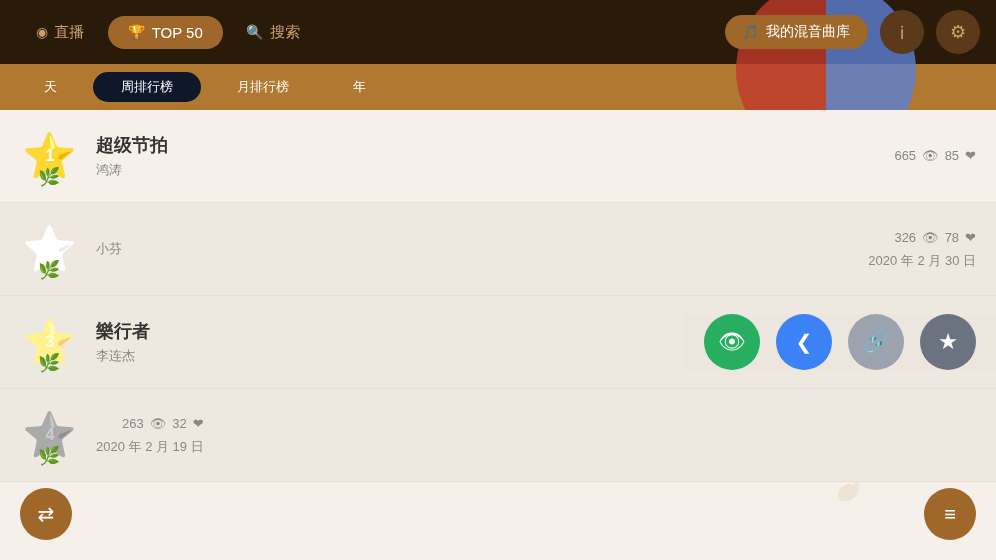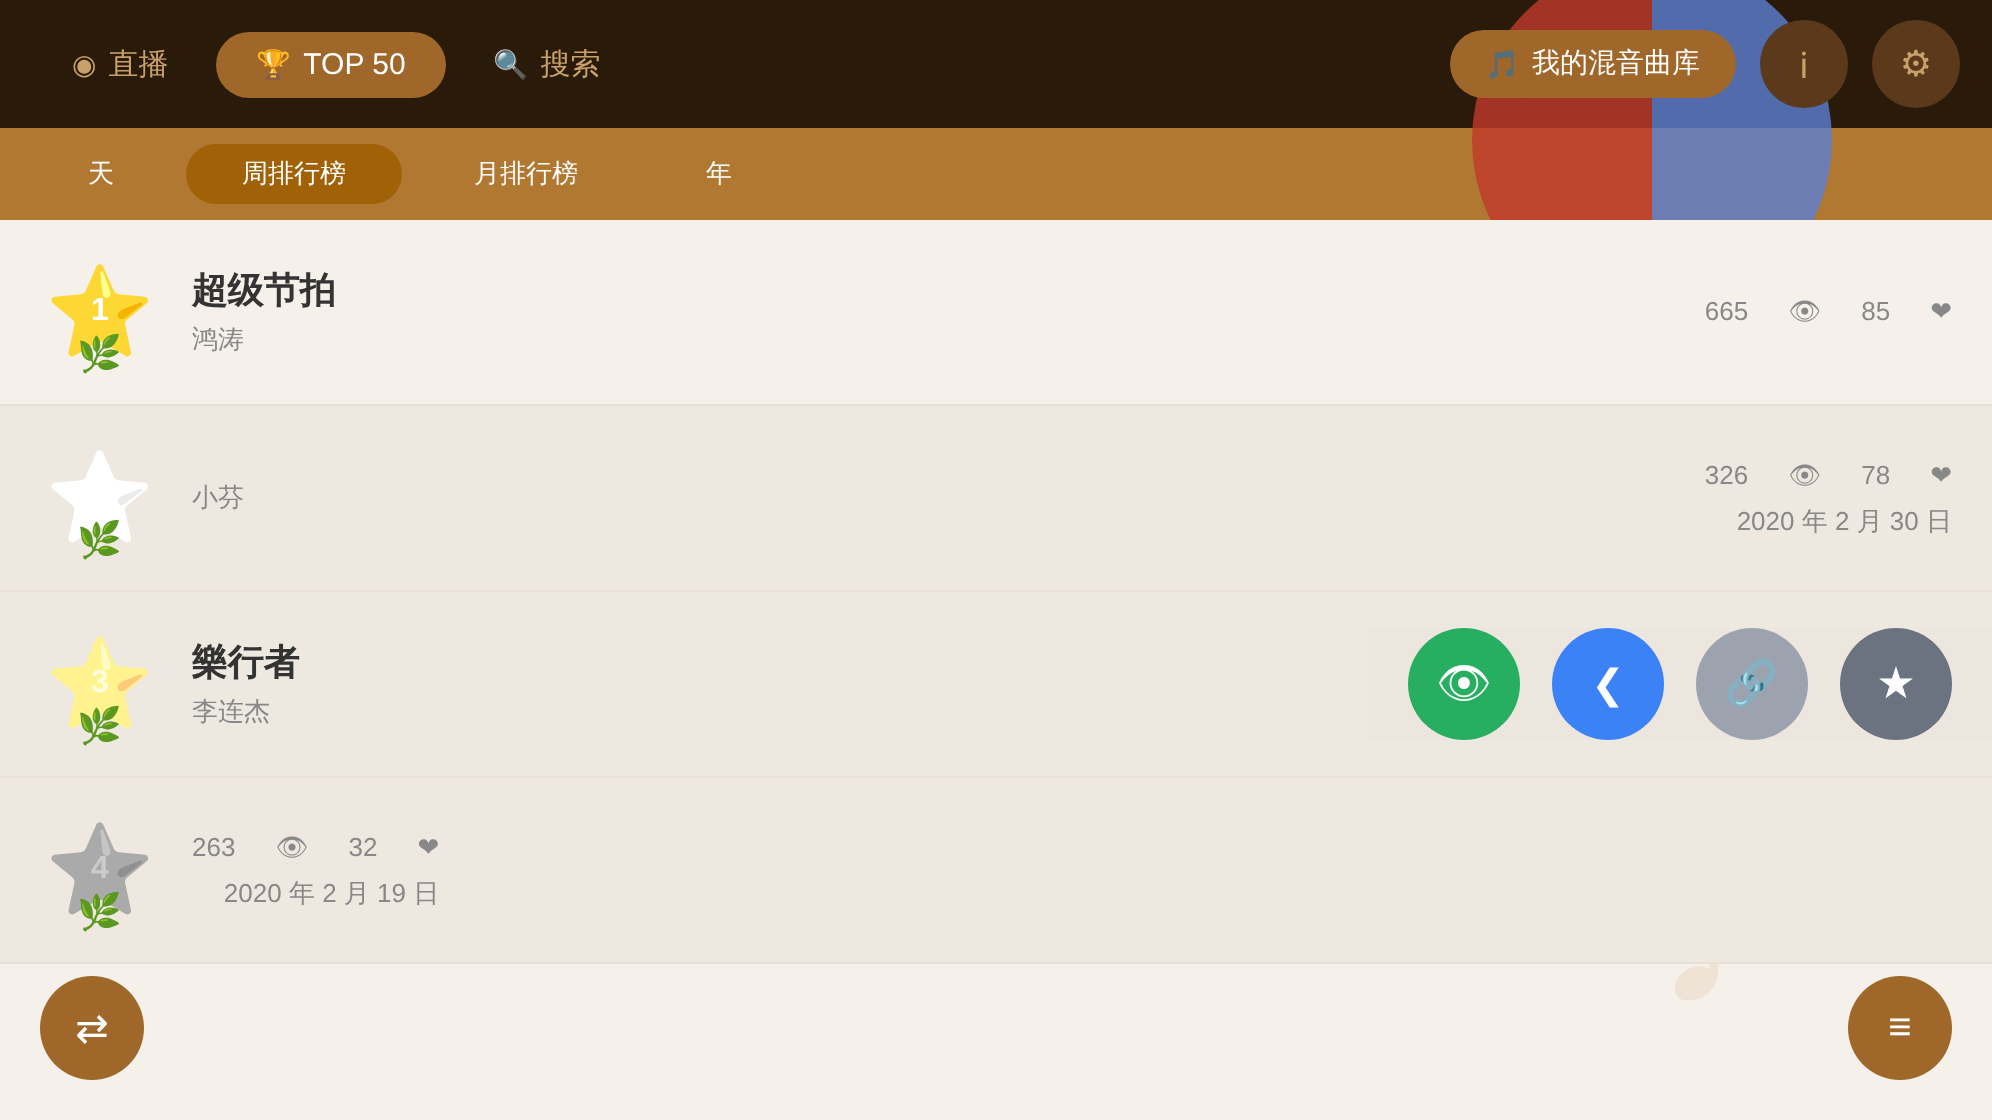"周排行榜" .sub-tab.active { background: #a16207 -> #0f172a }
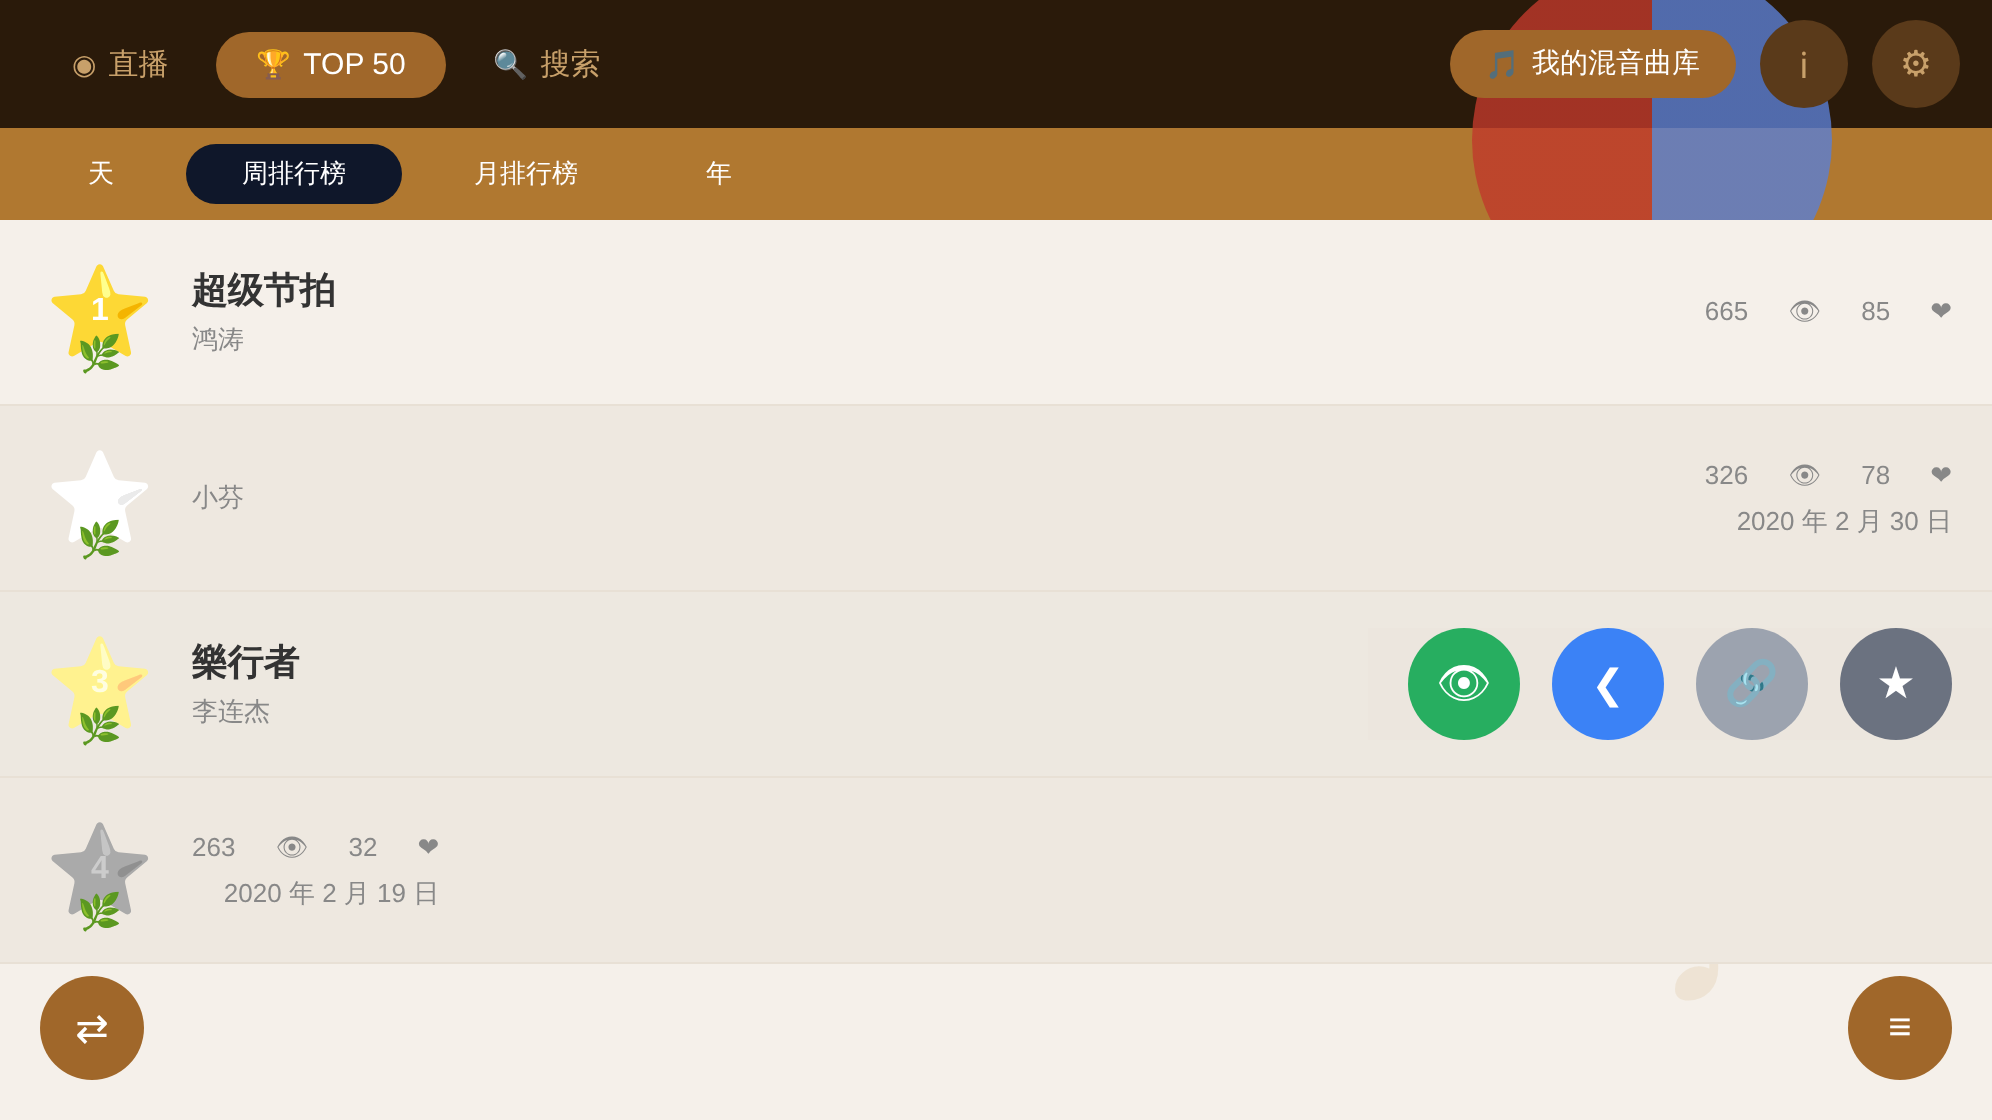"665" .stats-row { gap: 20px -> 6px }
